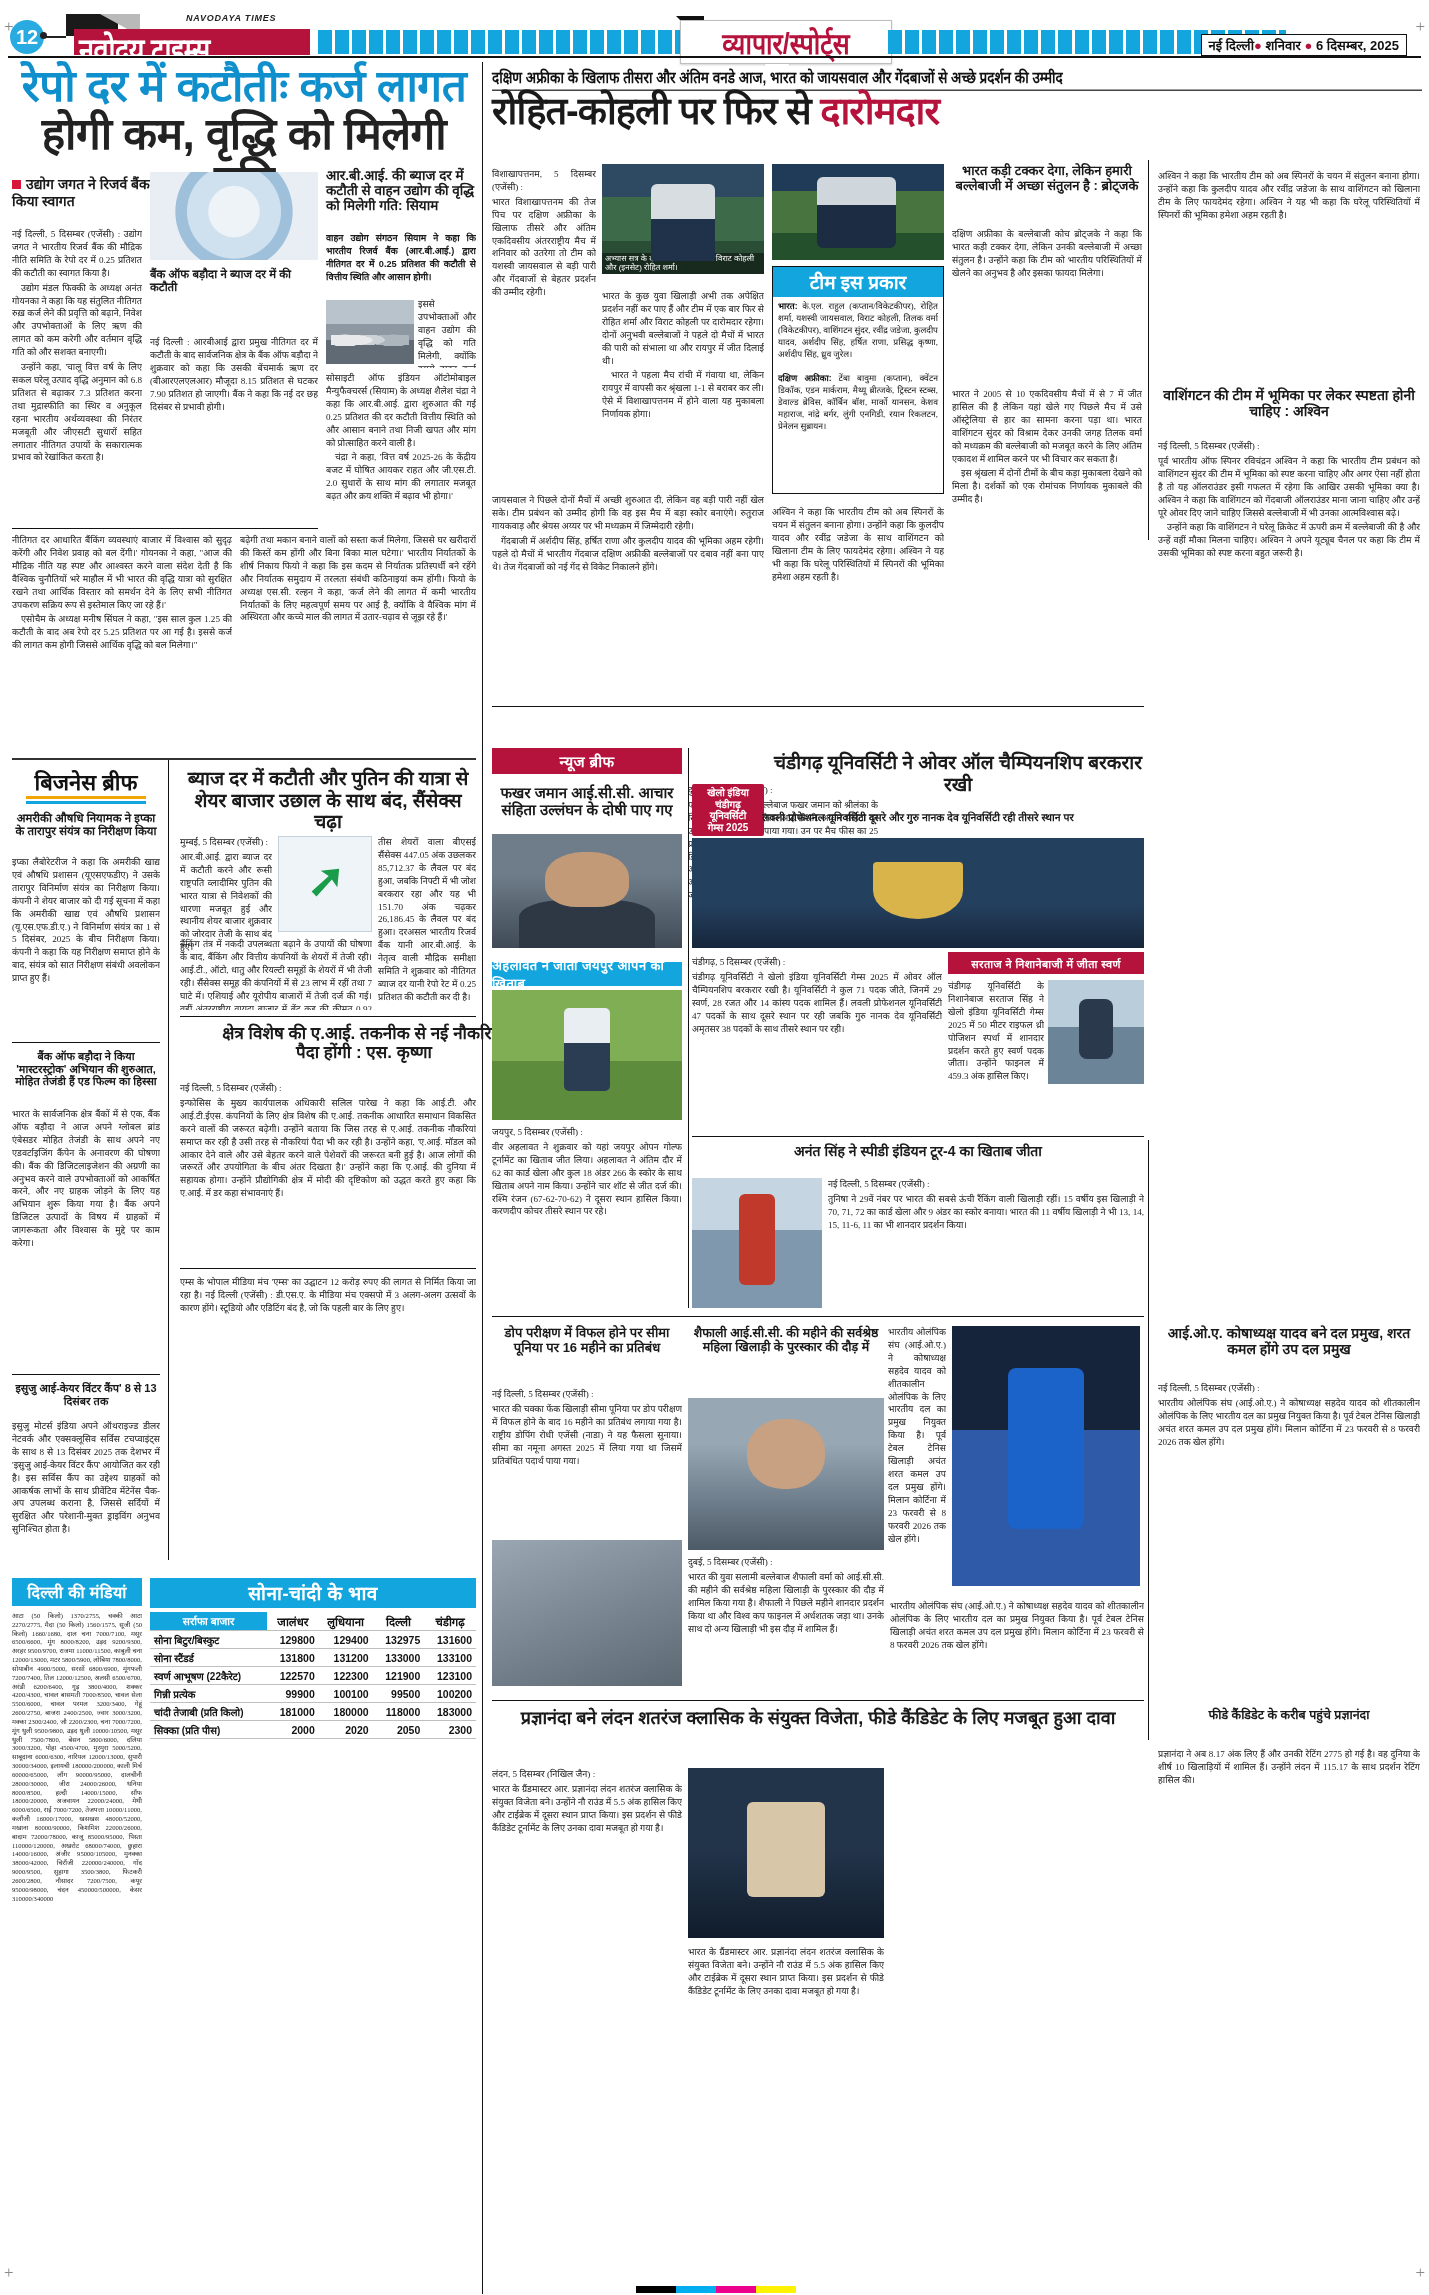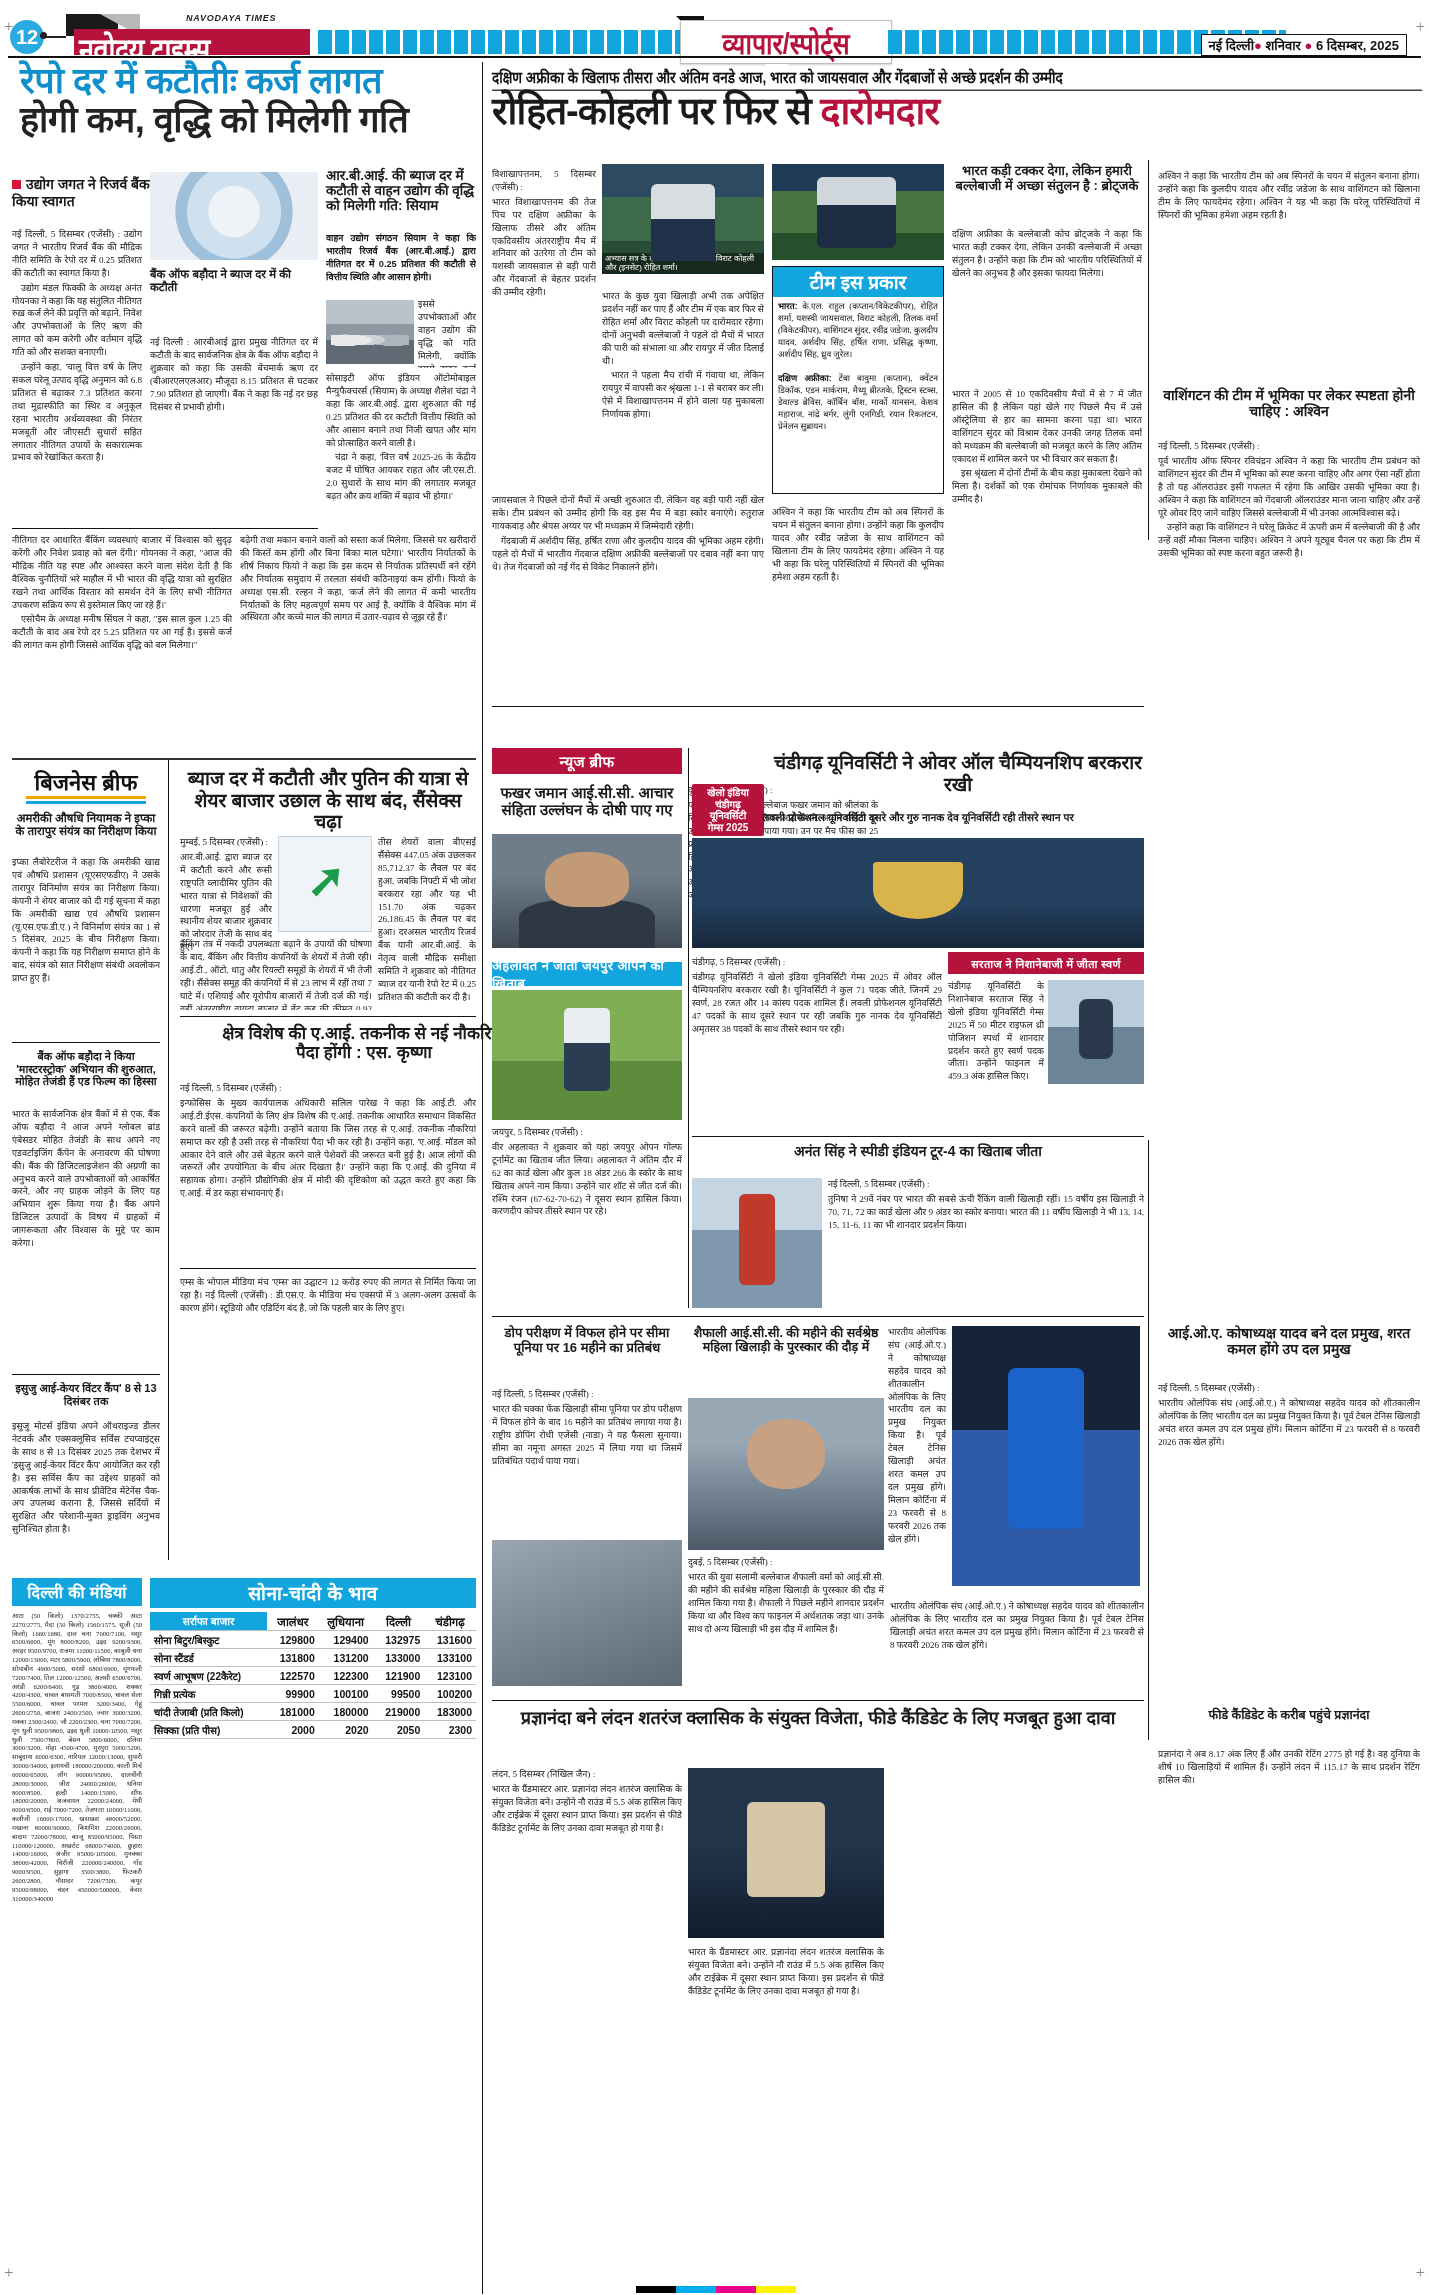"रेपो दर में कटौतीः कर्ज" .lead-head { font-size: 36px -> 44px; left: 20px -> 12px; text-align: none -> center }
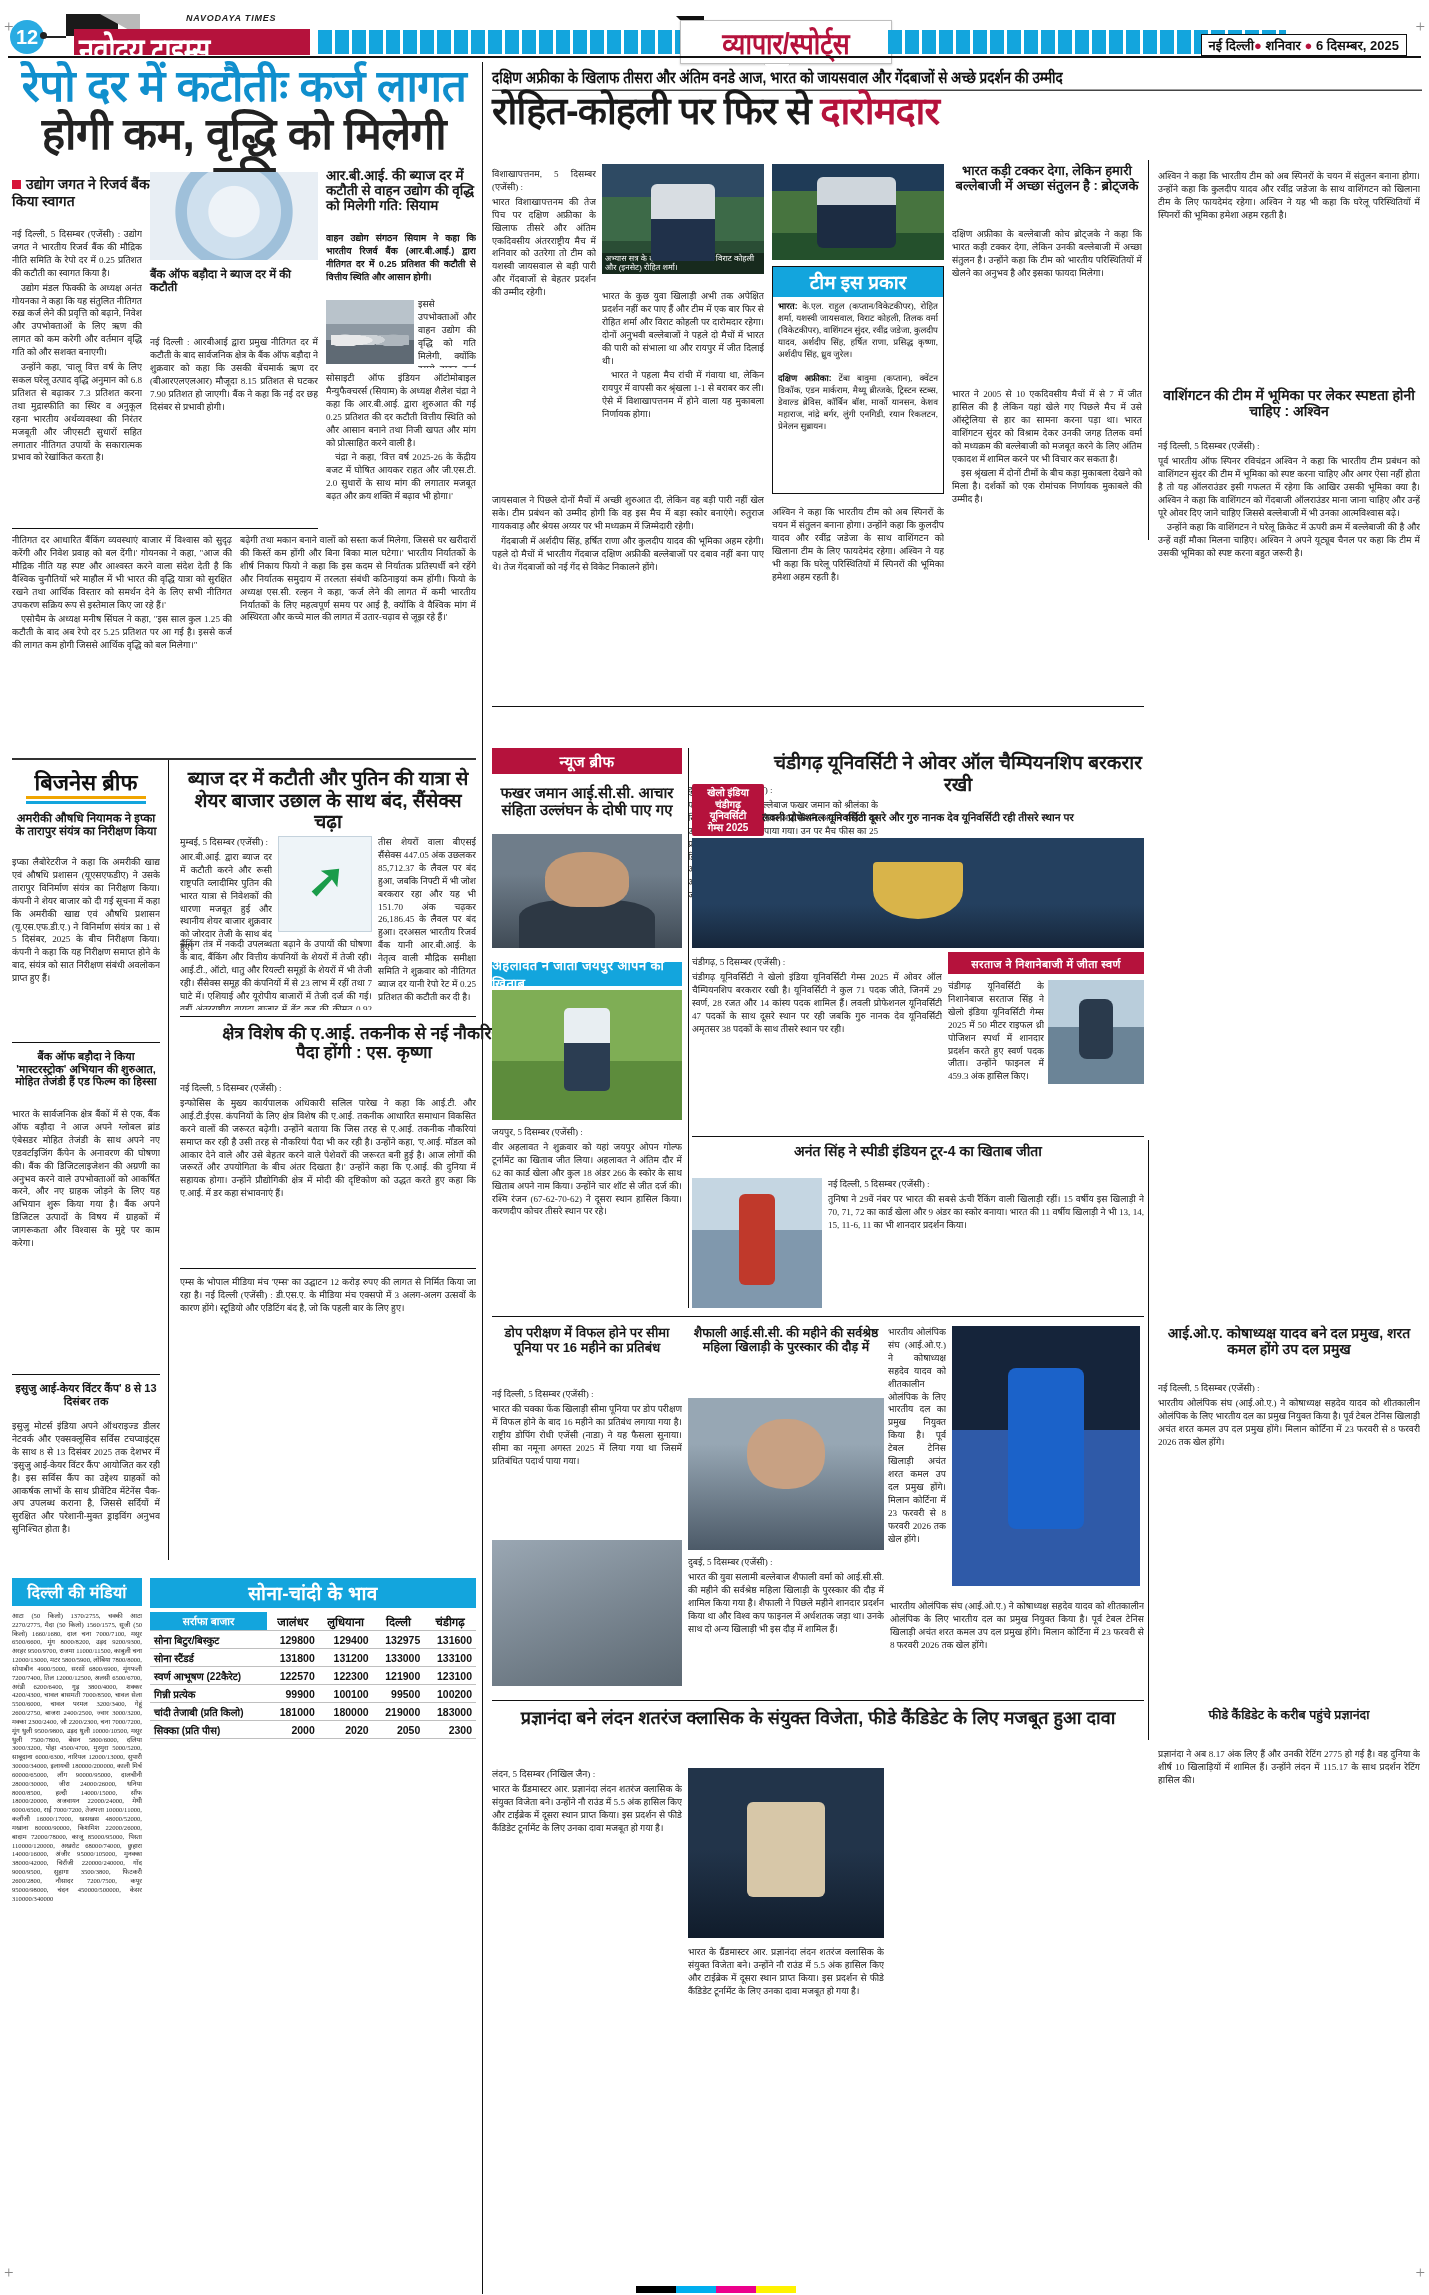"219000" td.num { text: 219000 -> 118000 }
